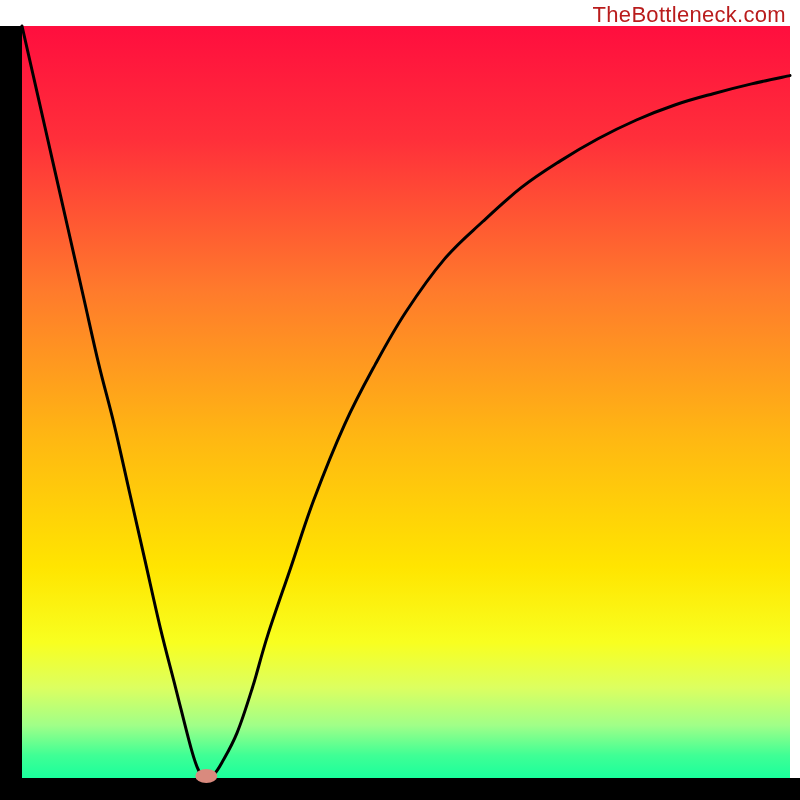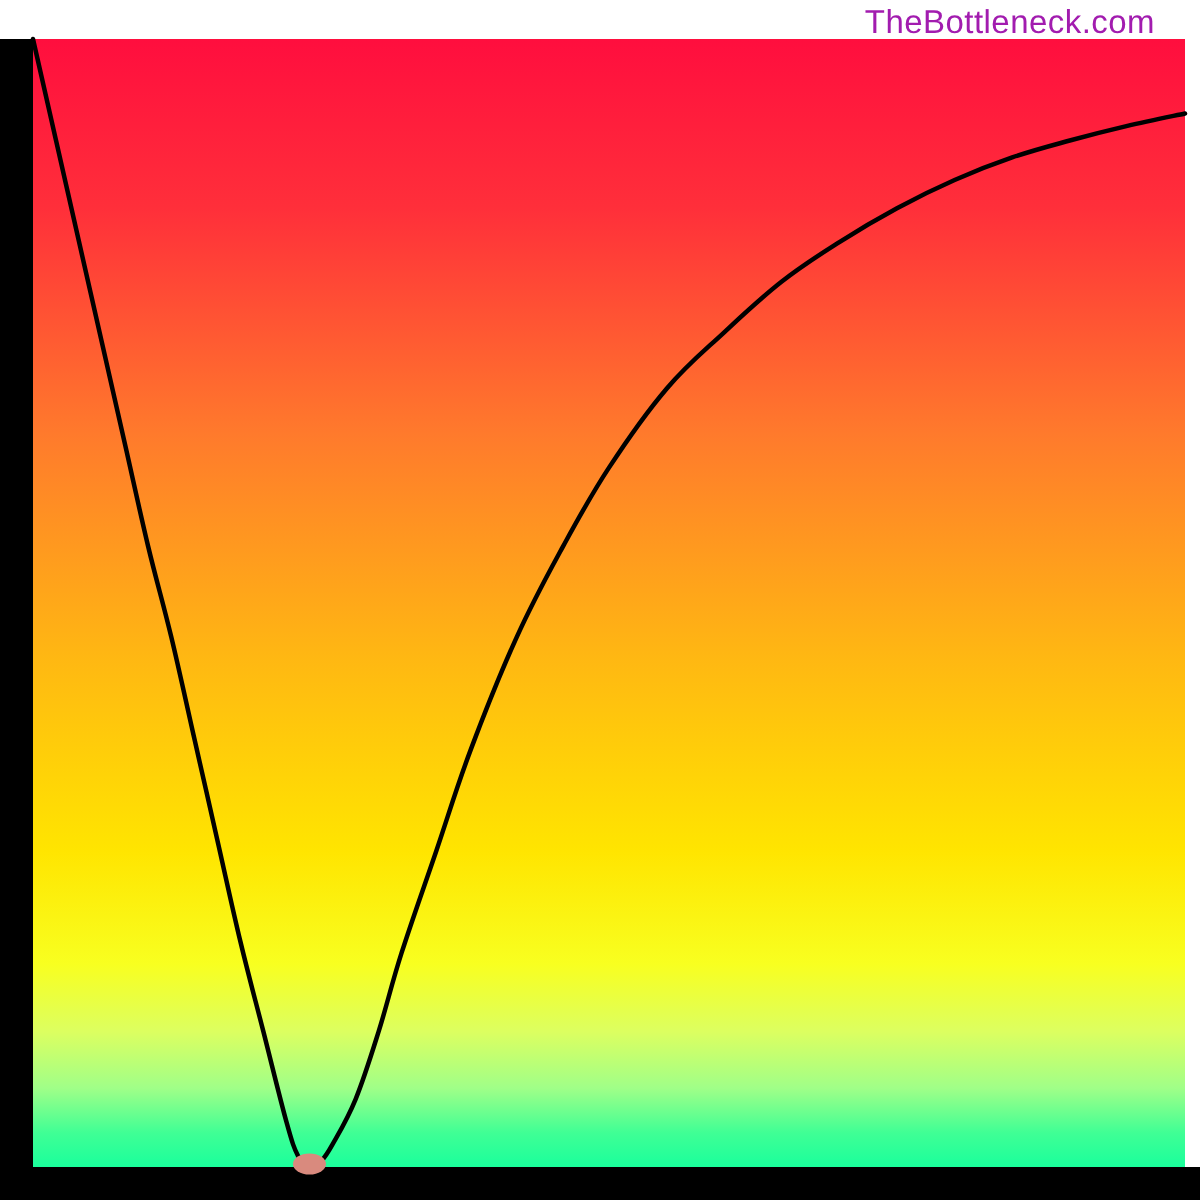"TheBottleneck.com" .watermark { color: #a21caf -> #b91c1c; right: 30px -> 14px }
